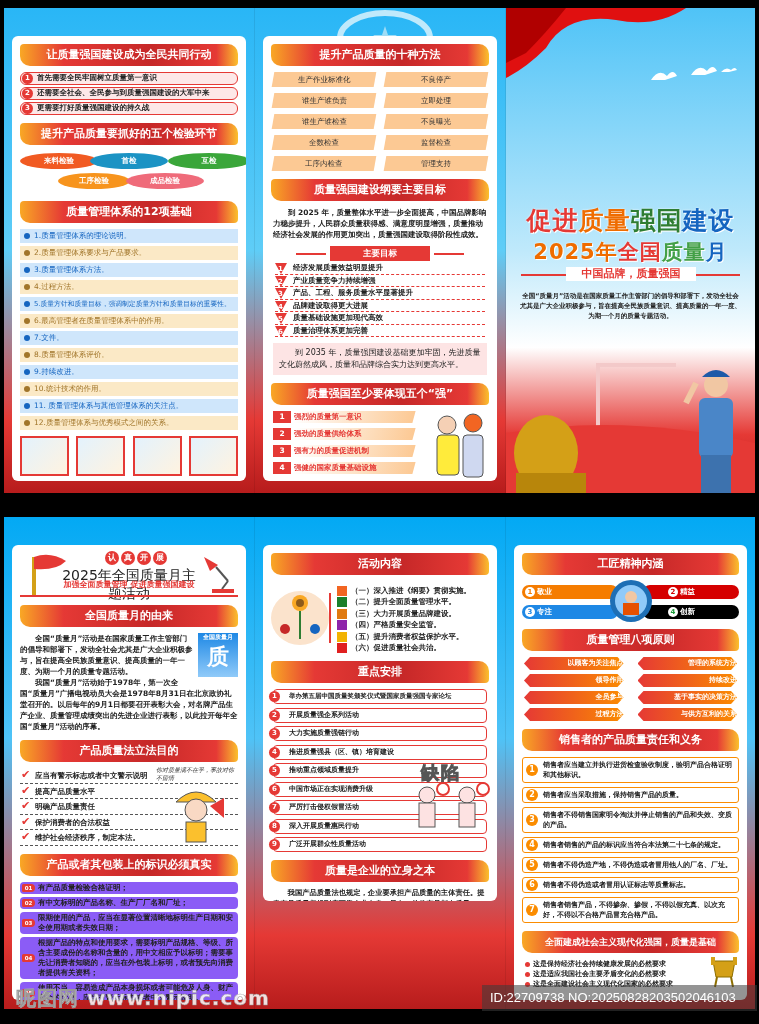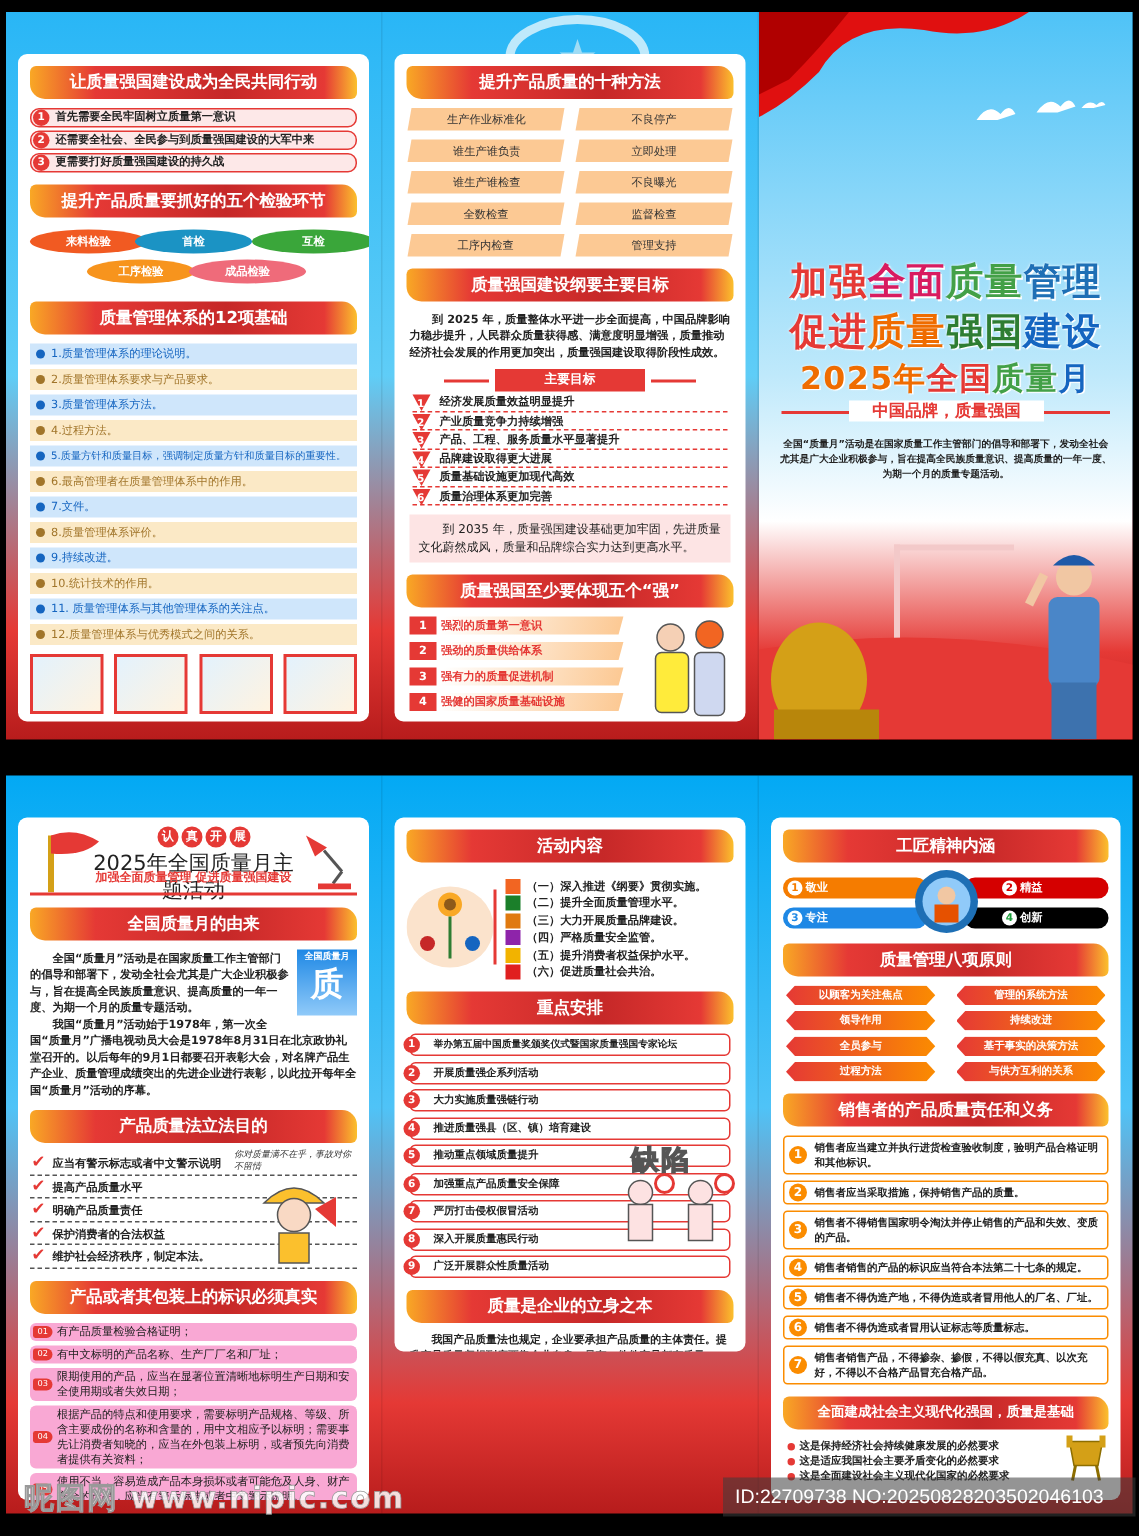"加强全面质量管理" div.cover-title { html: <div><span>加强</span><span>全面</span><span>质量</span><span>管理</span></div> -> none }
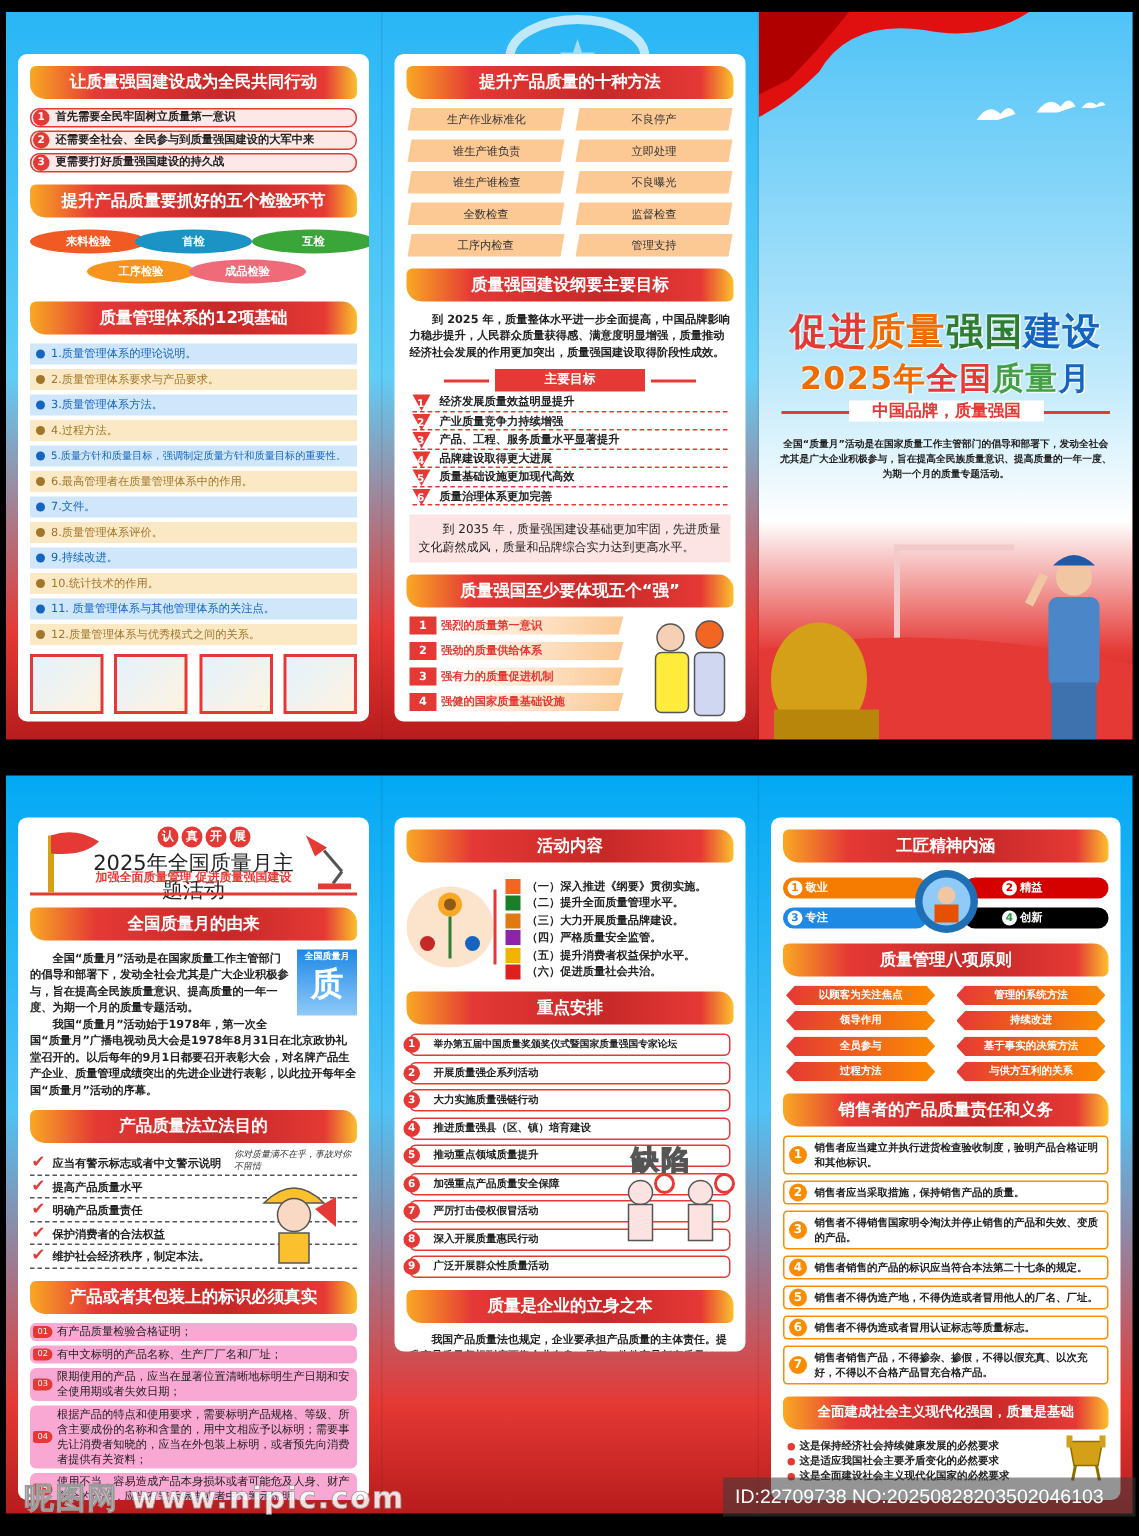"以顾客为关注焦点" .prin { text-align: center -> right }
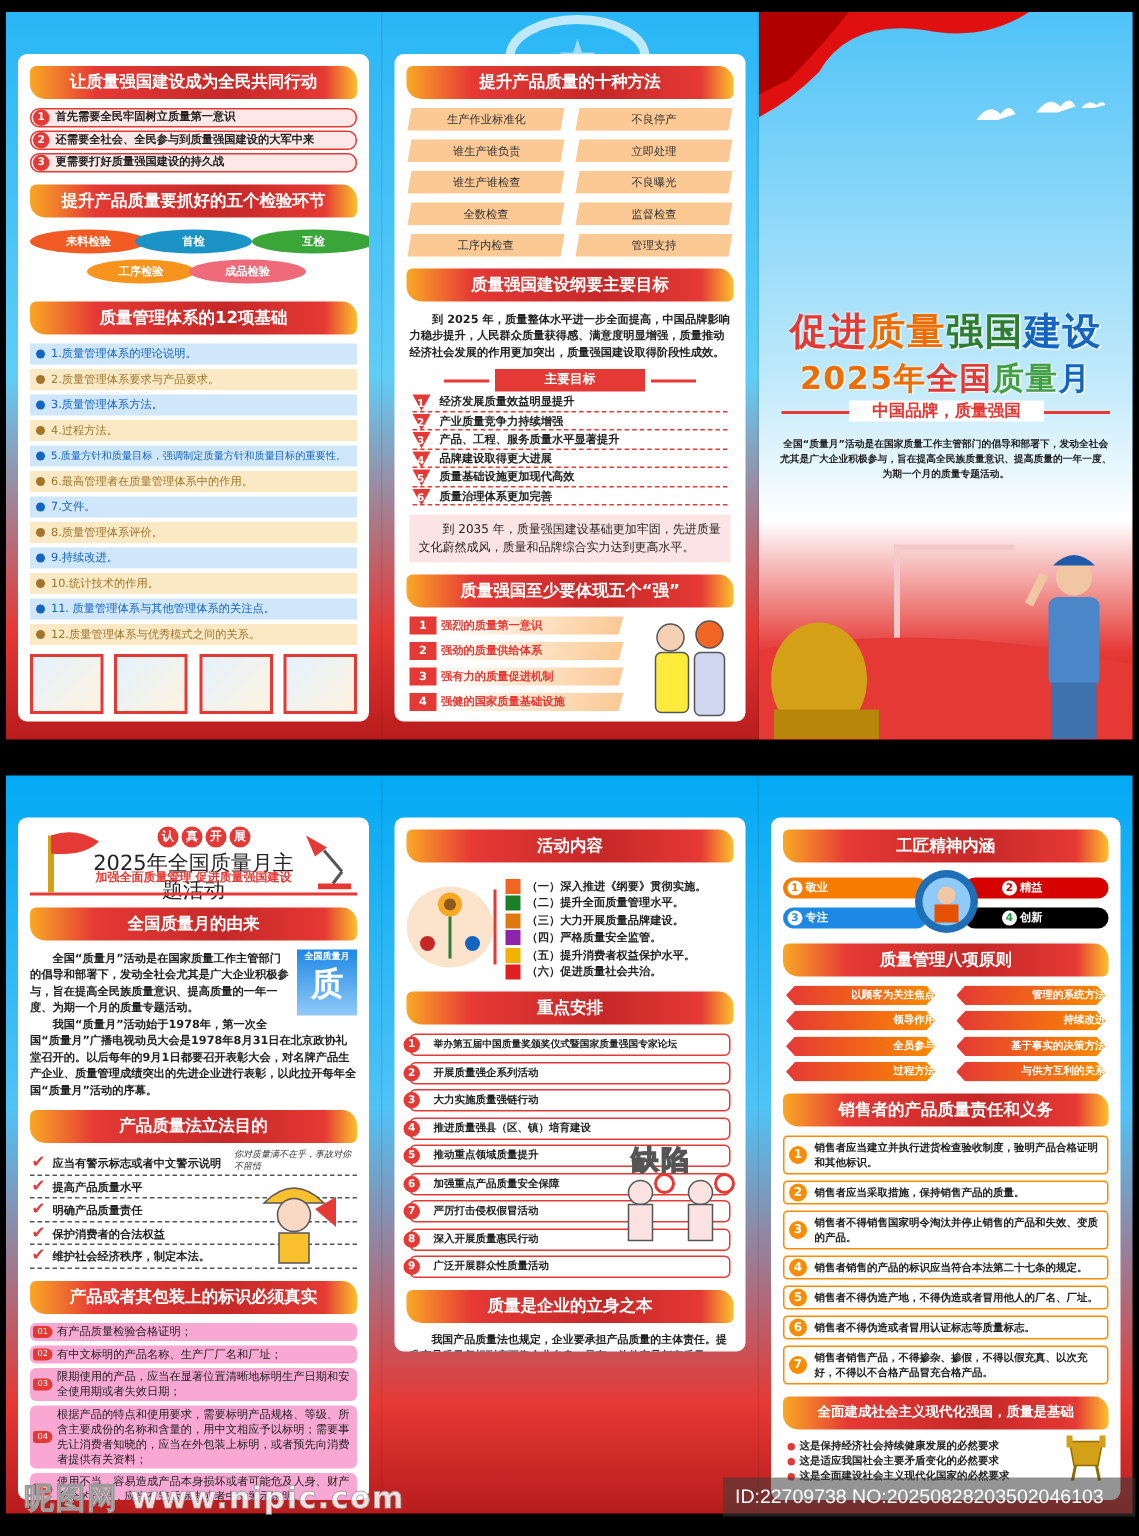"加强重点产品质量安全保障" span { text: 加强重点产品质量安全保障 -> 中国市场正在实现消费升级 }
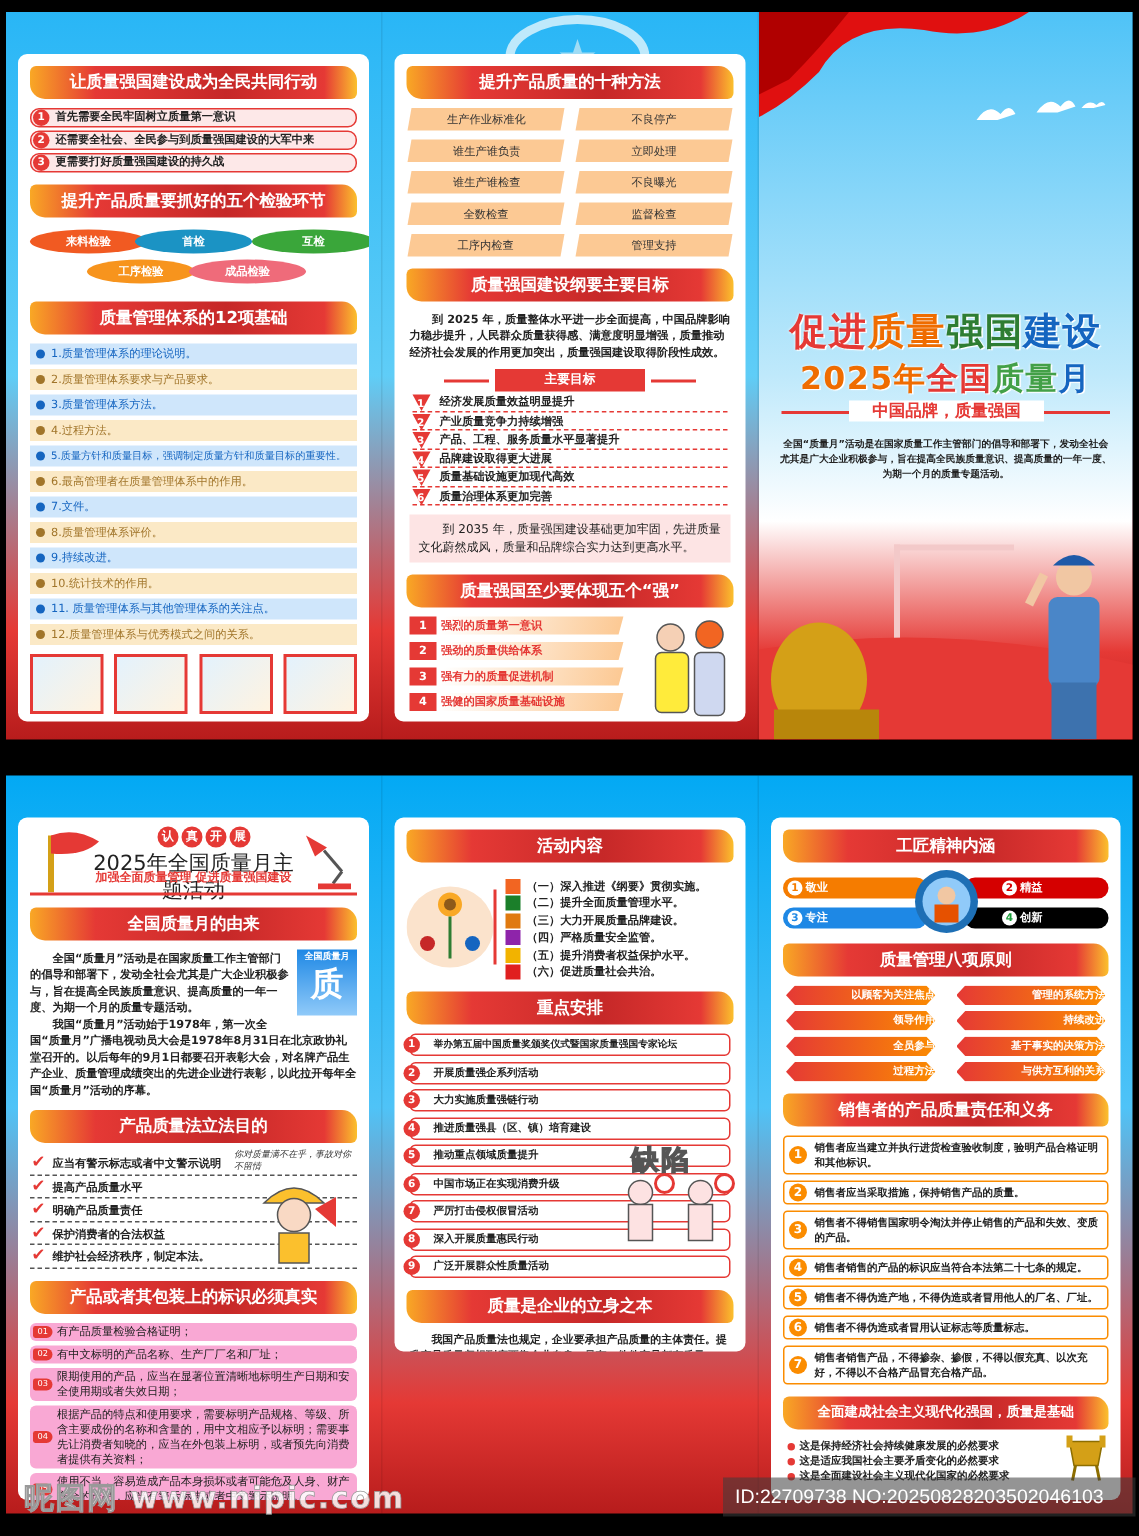"有产品质量检验合格证明；" .mark-item { background: #f9a8d4 -> #8b5cf6; font-weight: normal -> bold }
